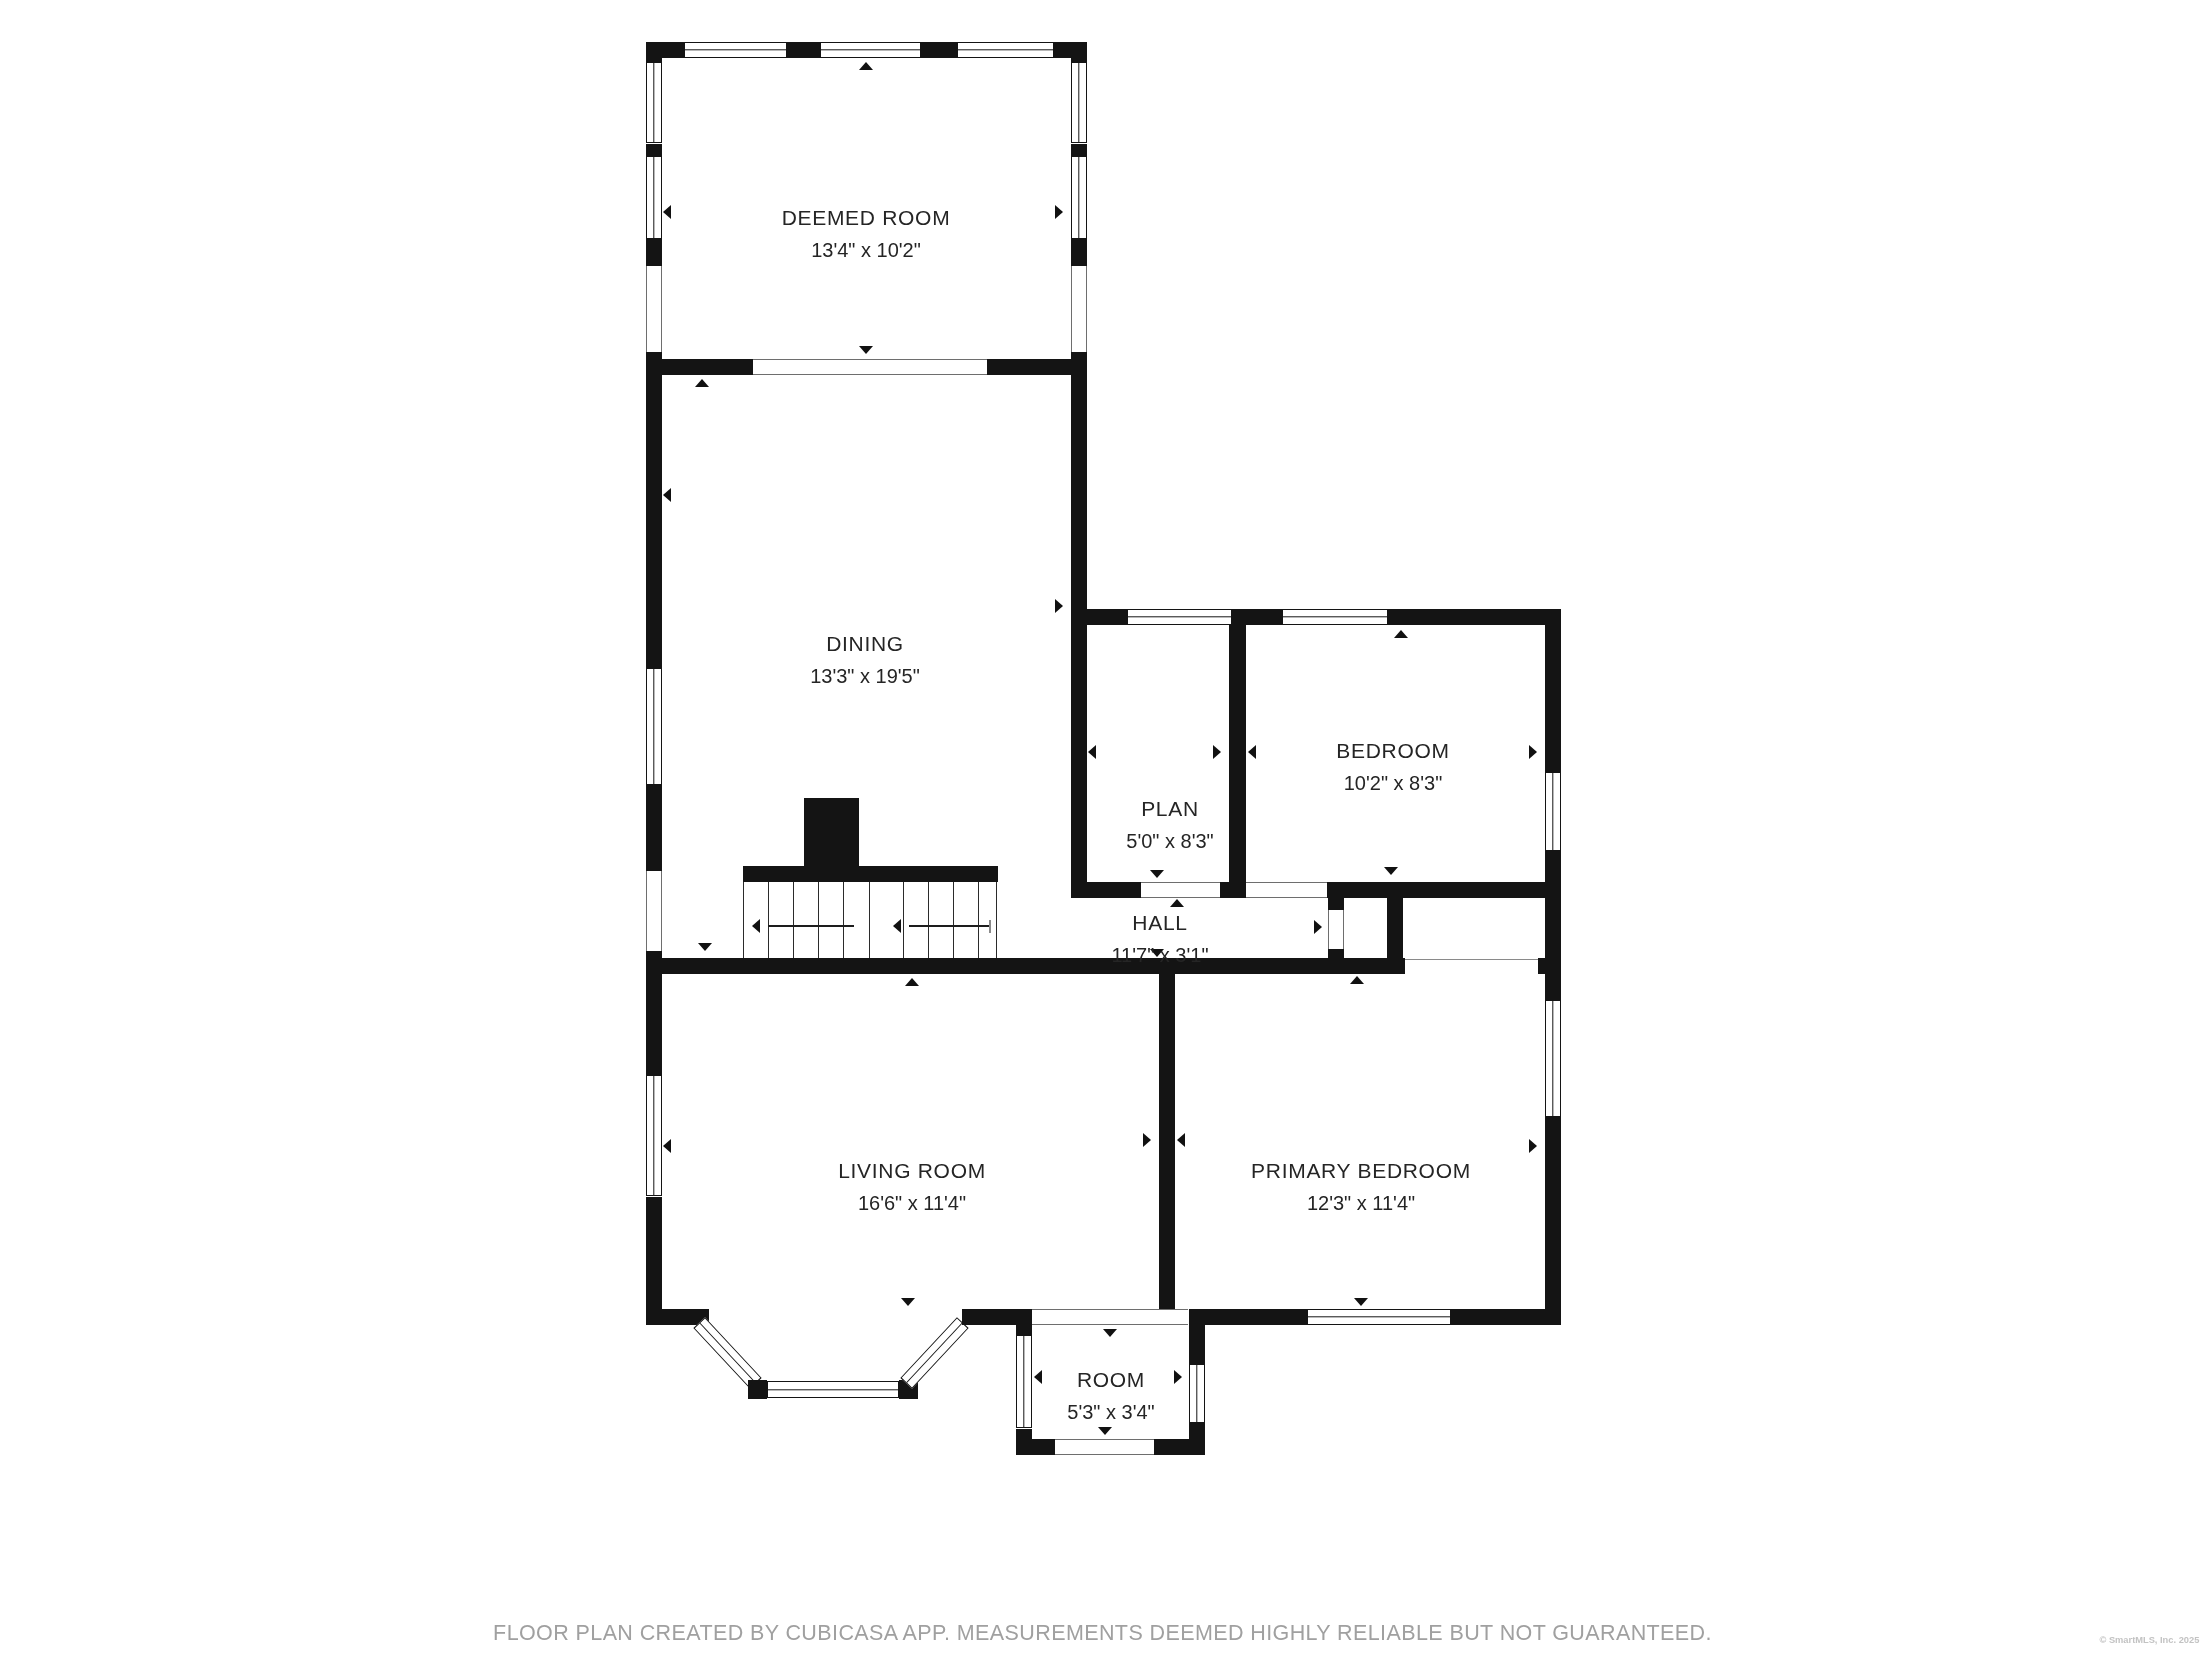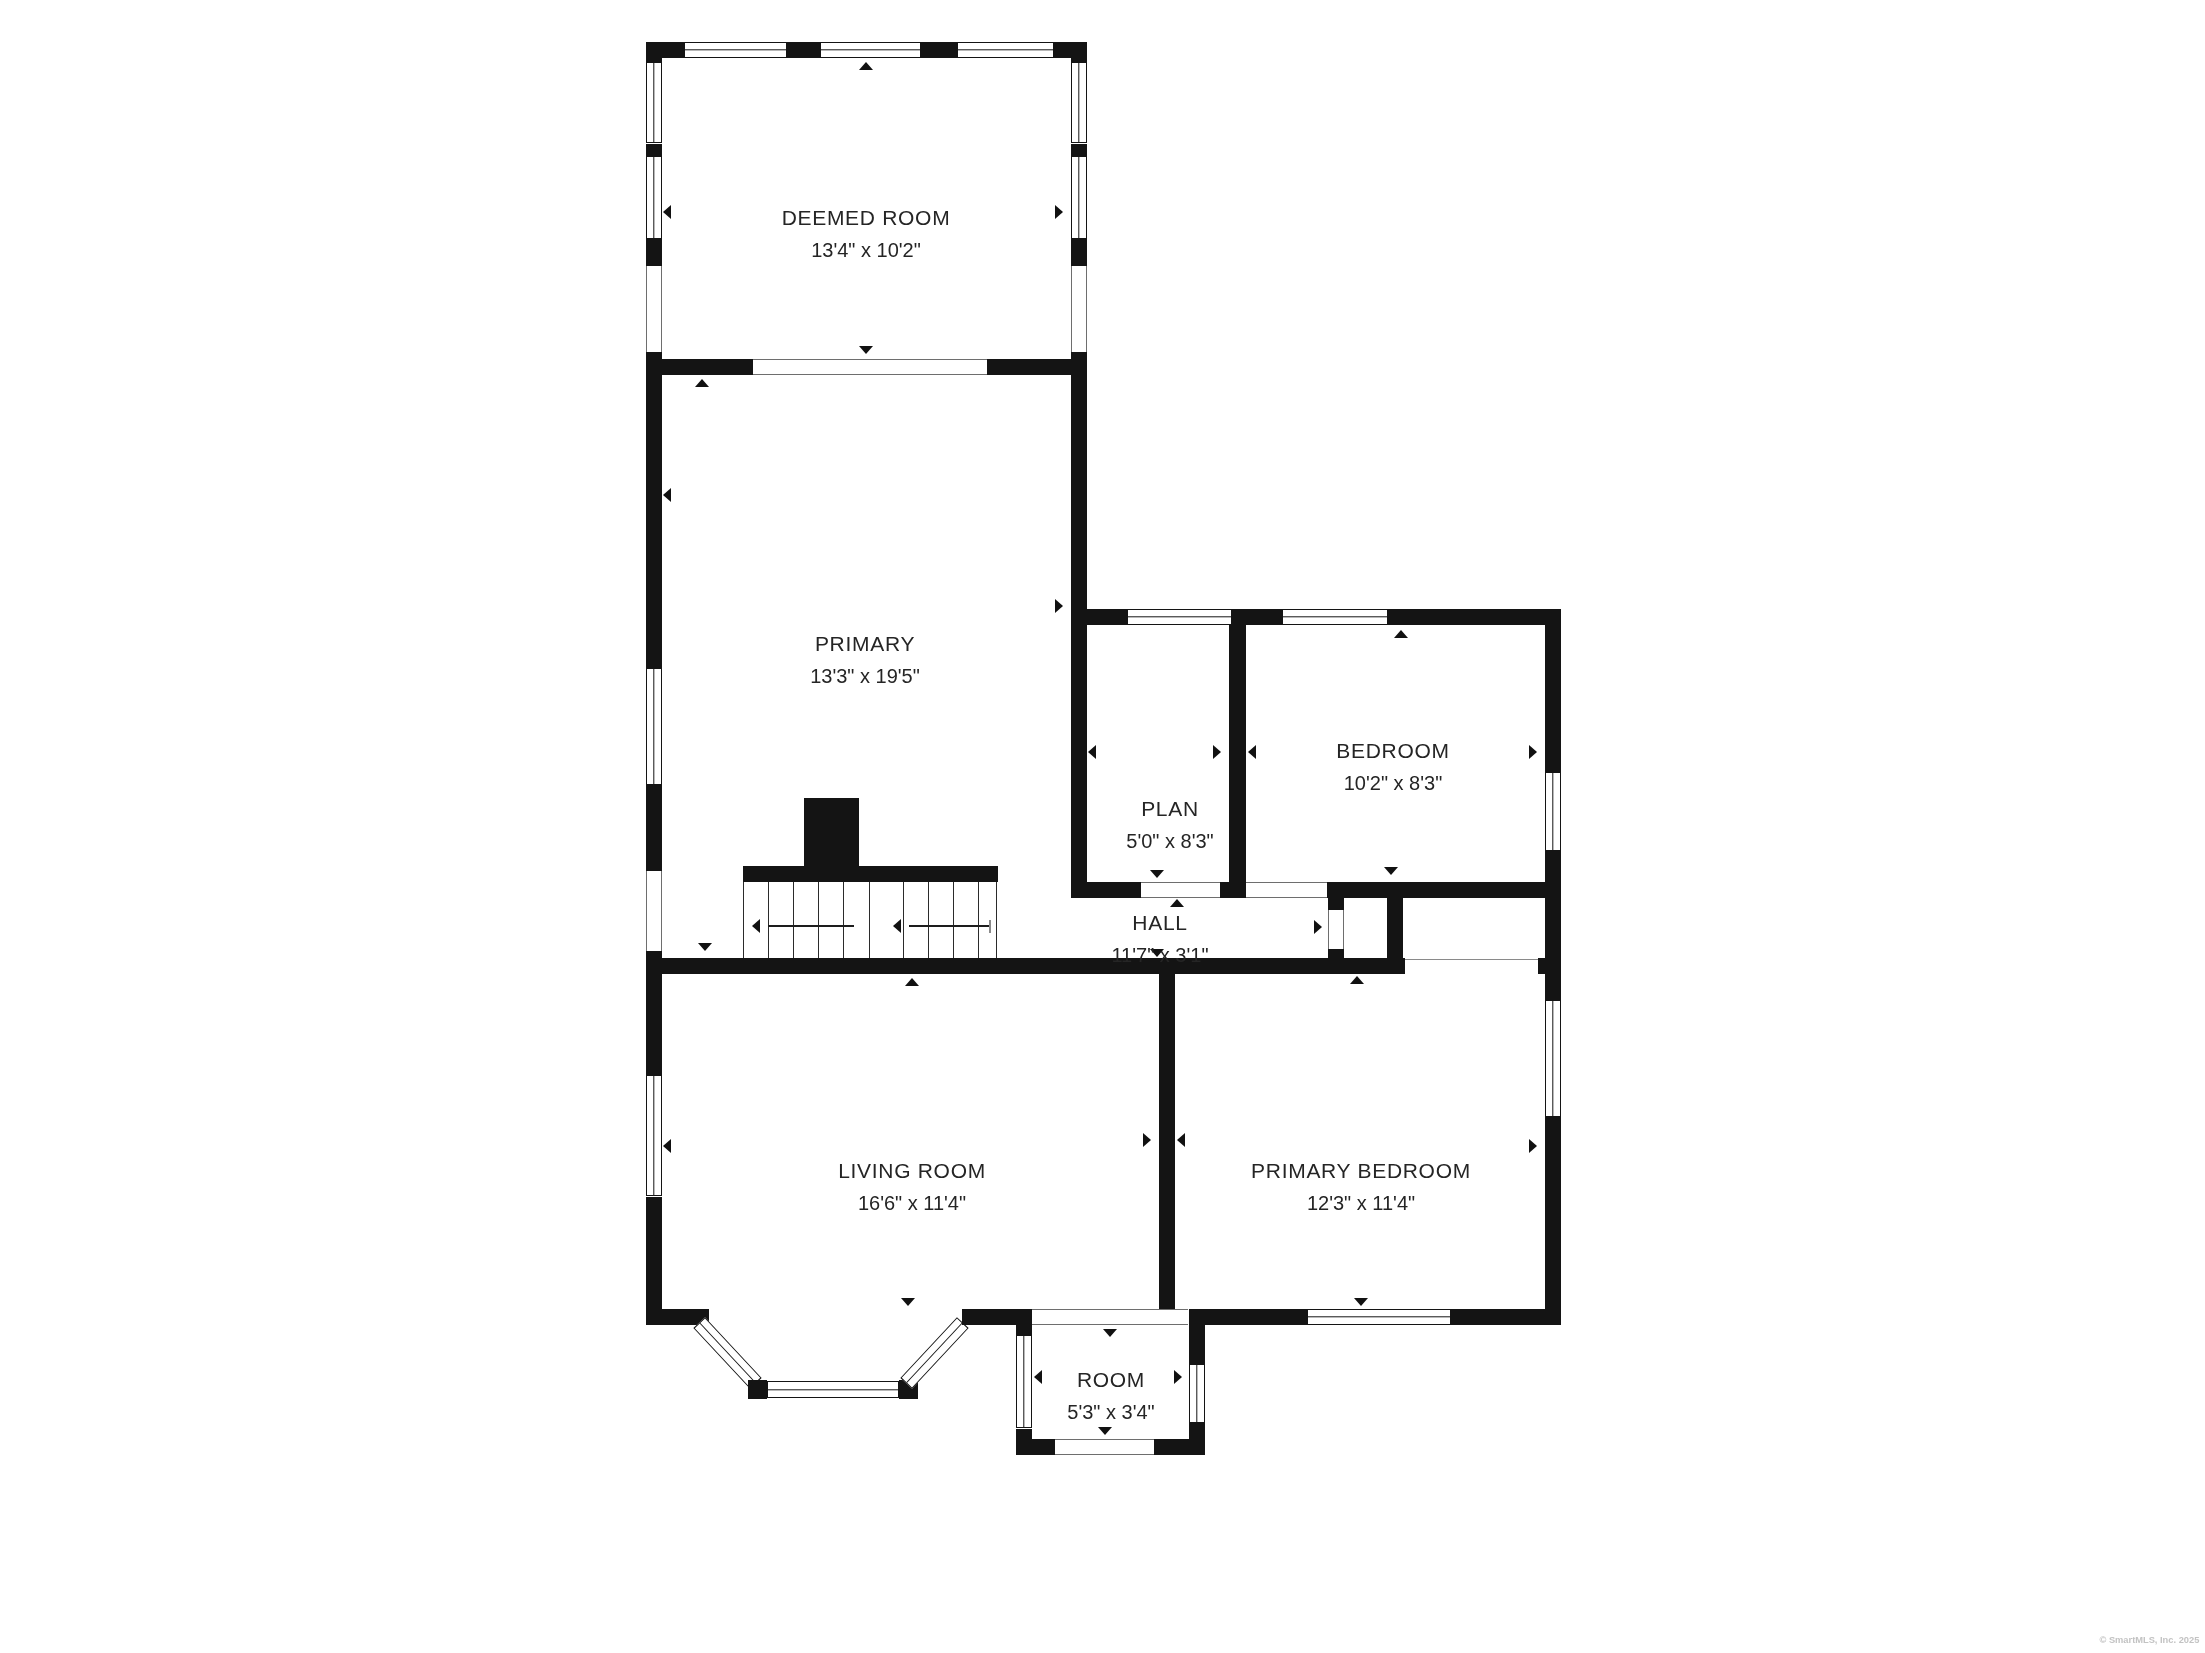"PRIMARY" span.nm { text: PRIMARY -> DINING }
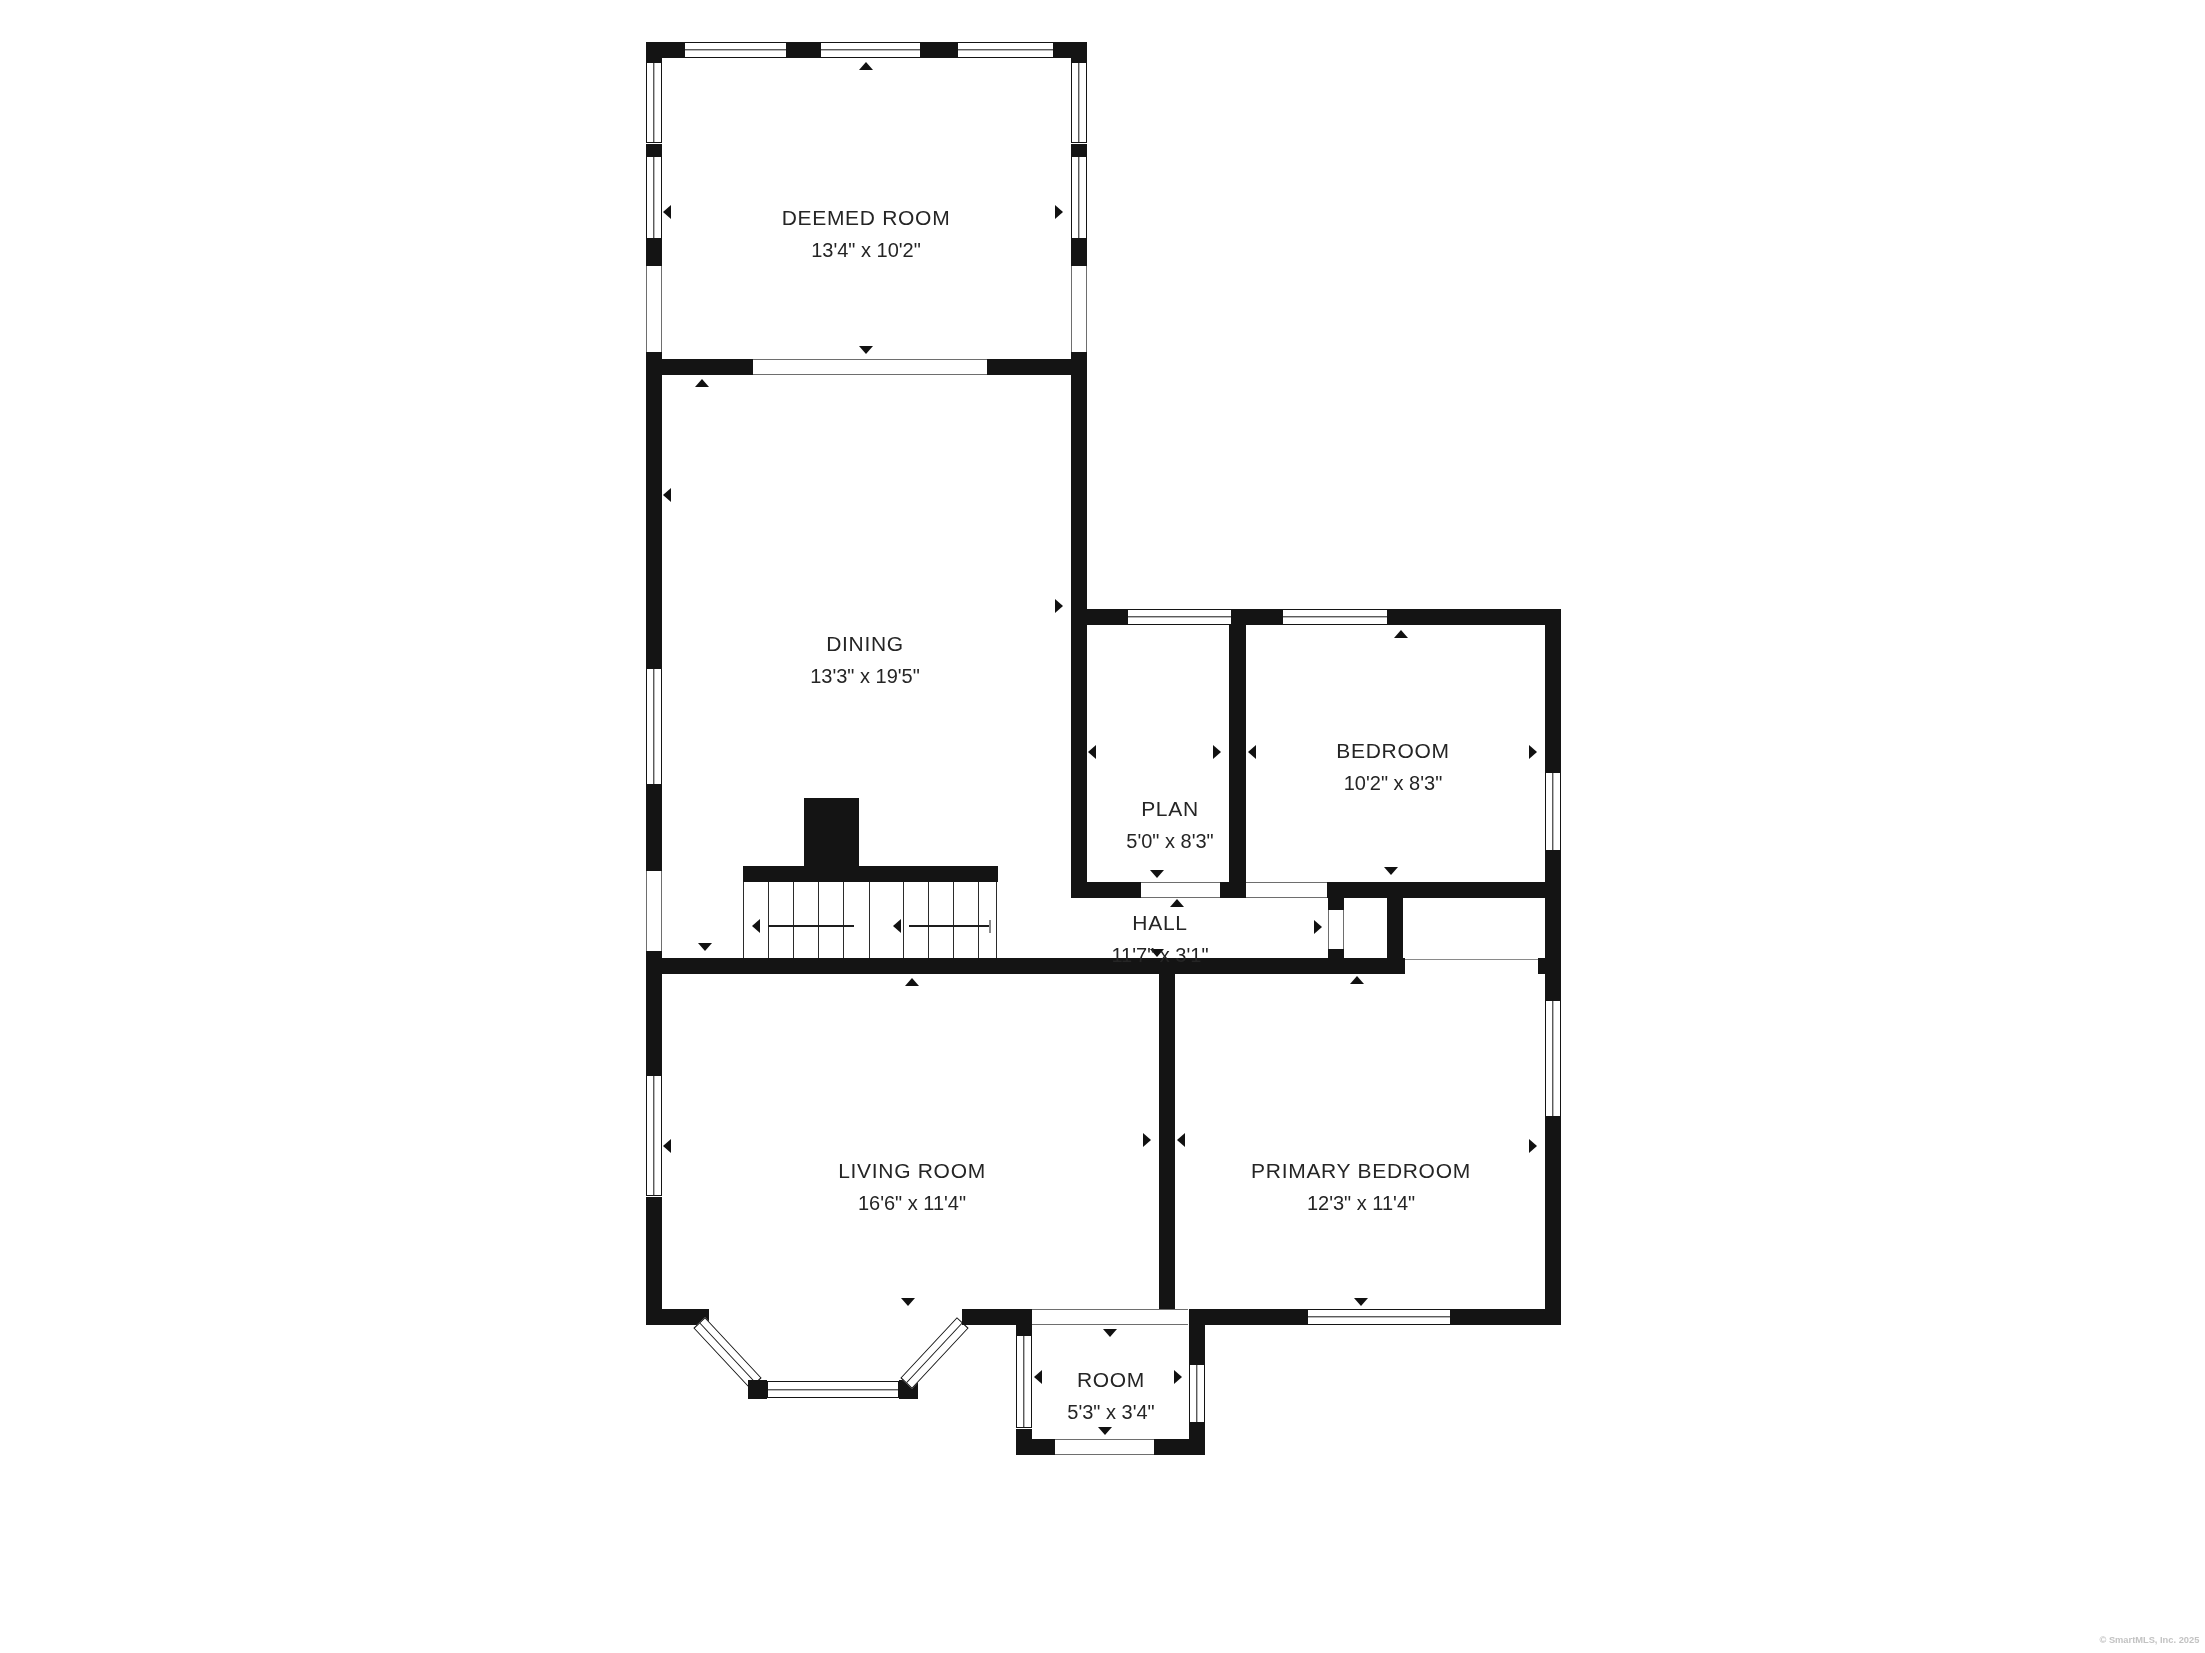"FLOOR PLAN CREATED BY CUBICASA" div.footer { html: none -> <div>FLOOR PLAN CREATED BY CUBICASA APP. MEASUREMENTS DEEMED HIGHLY RELIABLE BUT NOT GUARANTEED.</div> }
